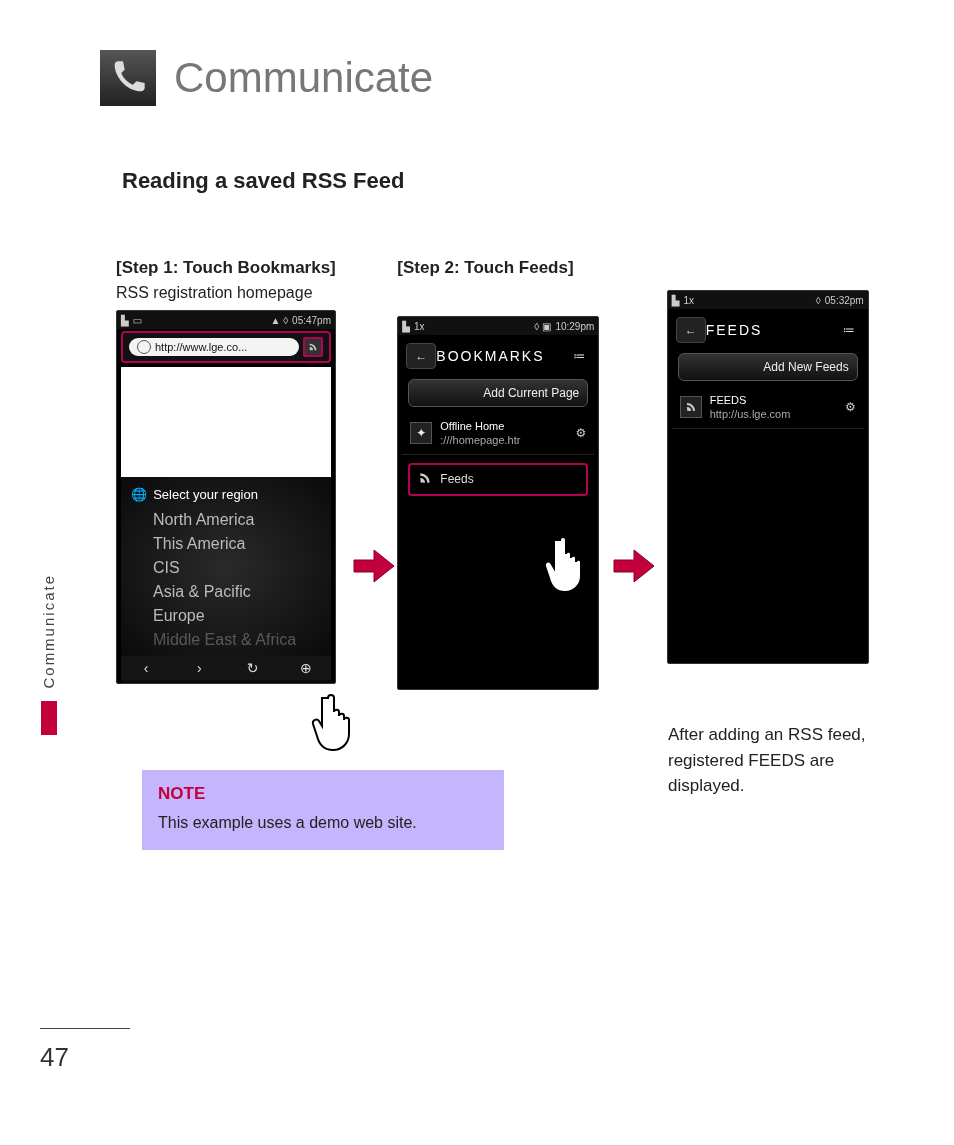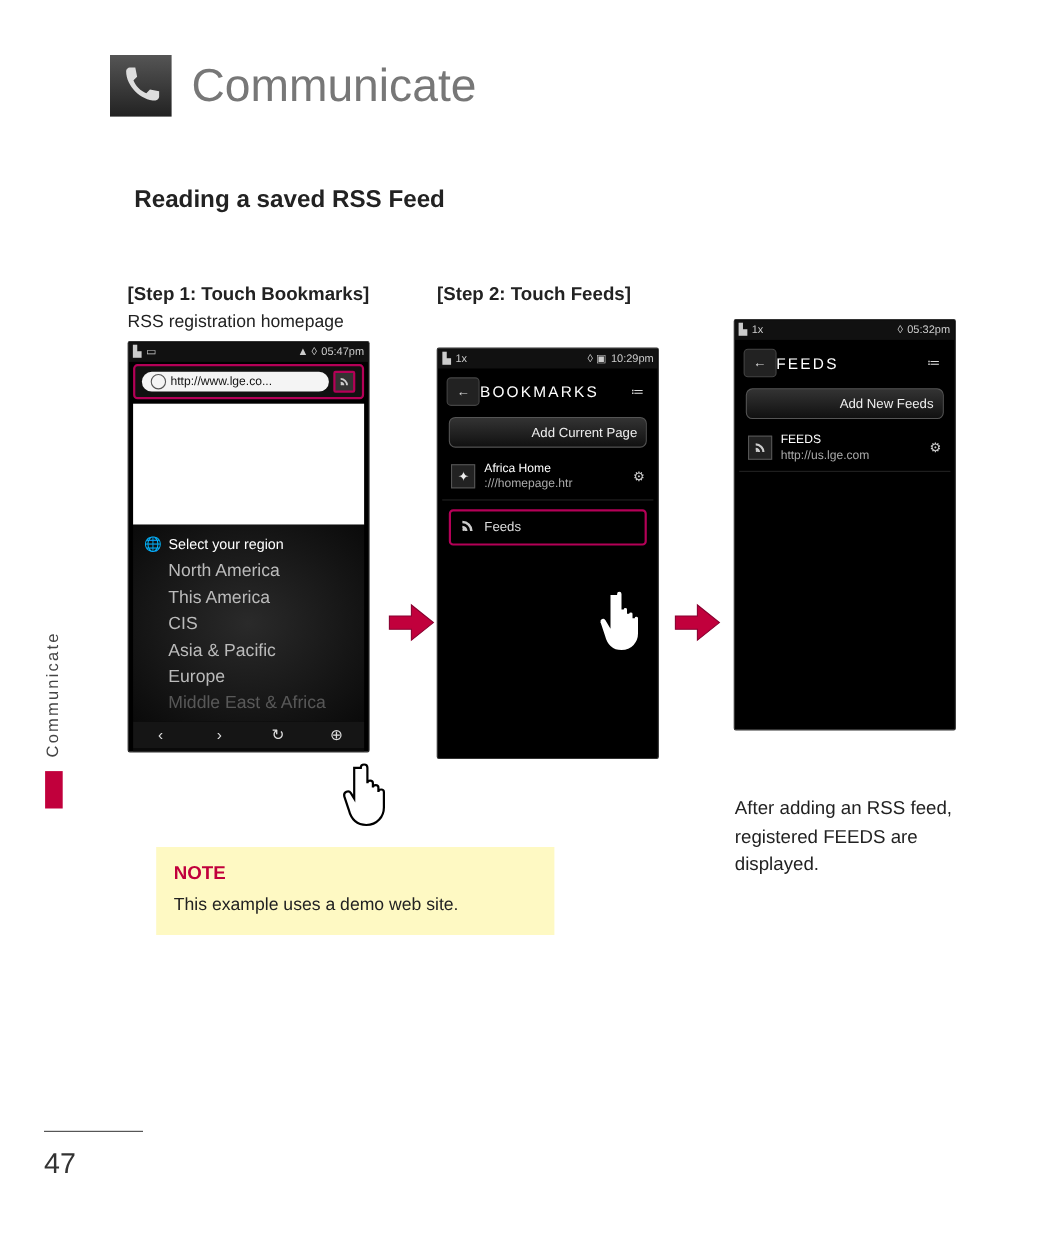"Africa Home" div.li-title { text: Africa -> Offline }
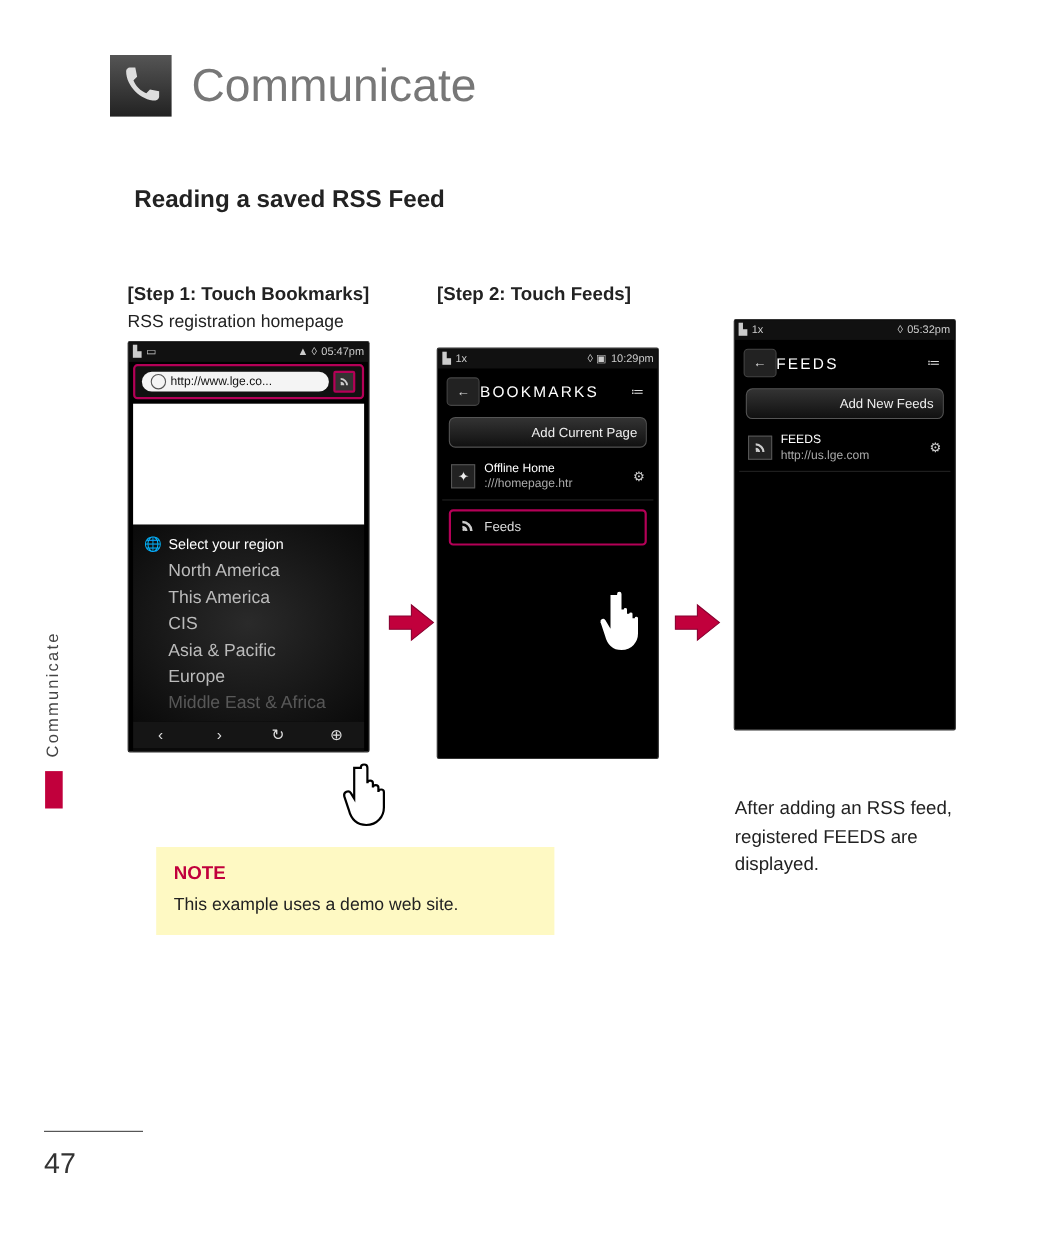"NOTE" .note-box { background: #fef9c3 -> #c4b5fd }
